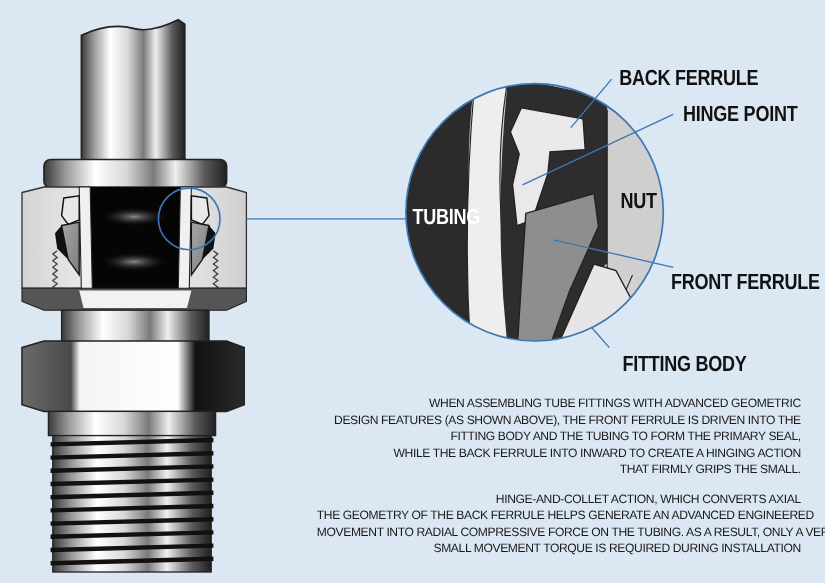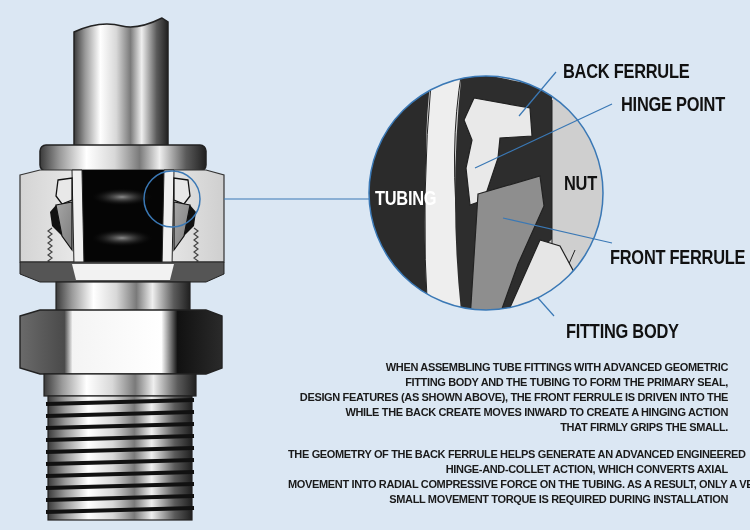"WHEN ASSEMBLING TUBE FITTINGS WITH" .para div { font-weight: bold -> none }
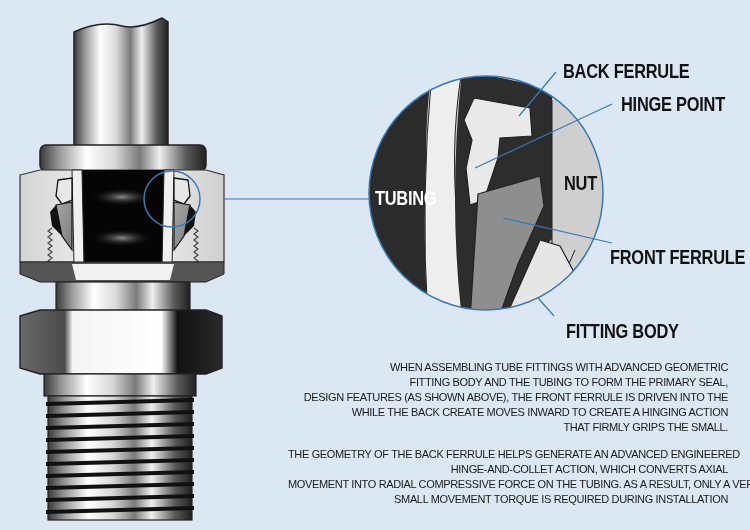"FITTING BODY AND THE TUBING" div { order: before "DESIGN FEATURES (AS SHOWN ABOVE)," -> after "DESIGN FEATURES (AS SHOWN ABOVE)," }
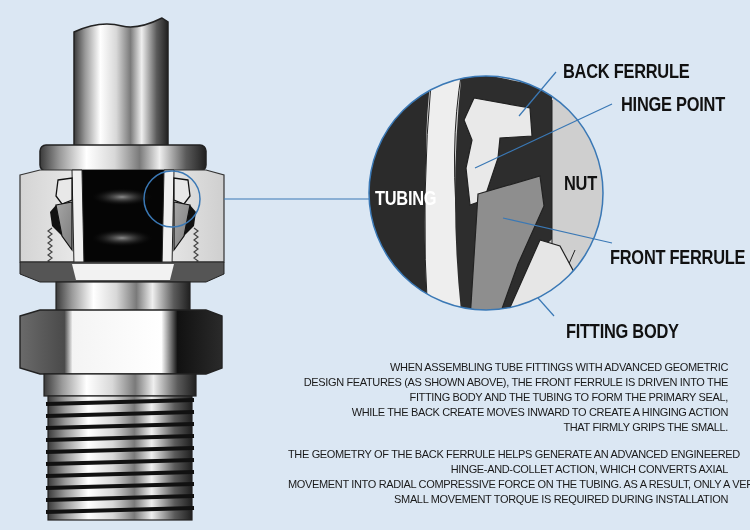"WHILE THE BACK CREATE MOVES" div { text: CREATE MOVES -> FERRULE INTO }
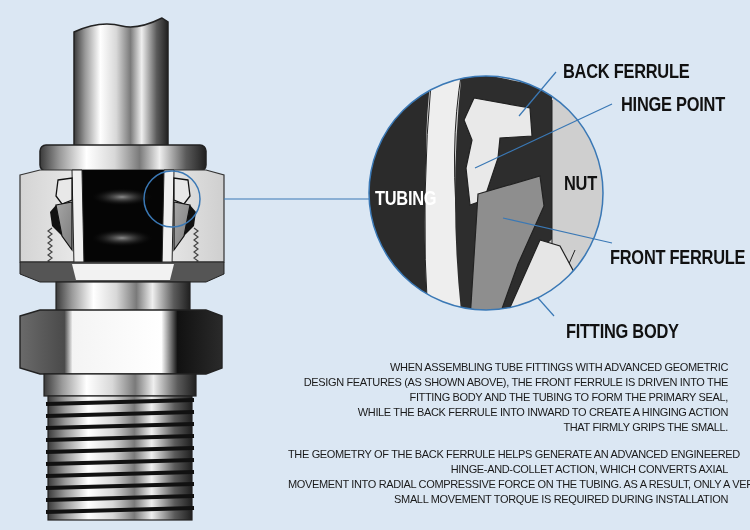"THE GEOMETRY OF THE BACK" div { order: before "HINGE-AND-COLLET ACTION, WHICH CONVERTS" -> after "HINGE-AND-COLLET ACTION, WHICH CONVERTS" }
